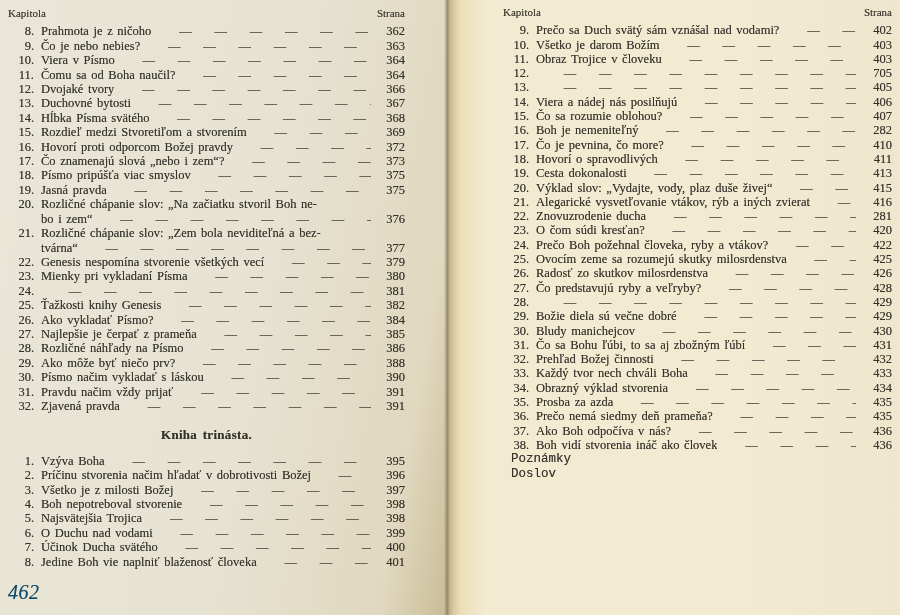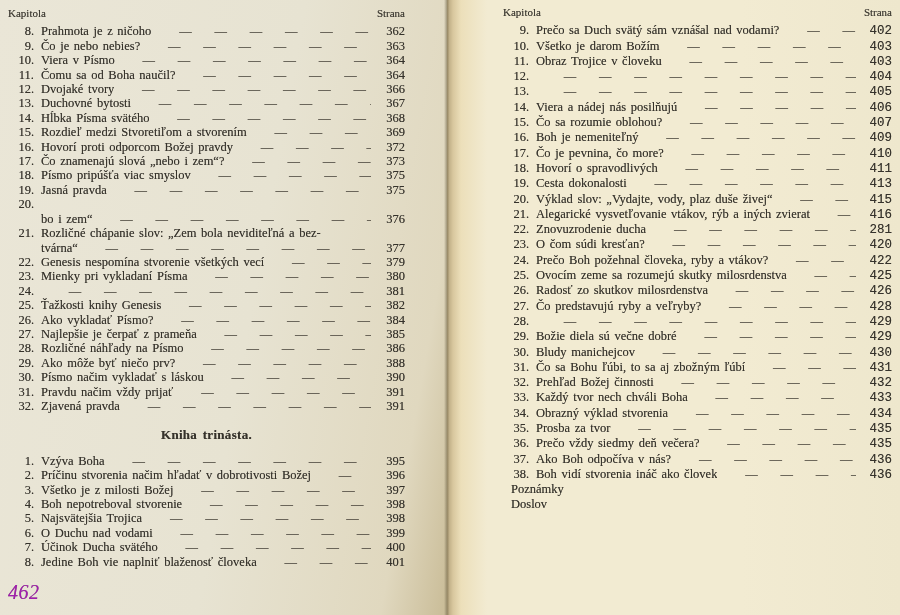"402" .content-right .pagenum { font-family: Liberation Mono, monospace -> none }
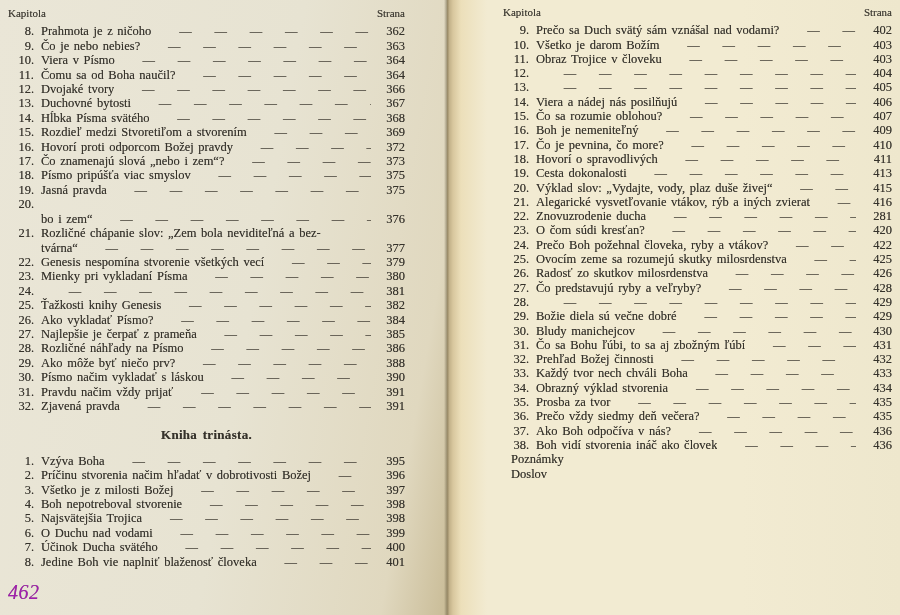"404" span.pagenum { text: 404 -> 705 }
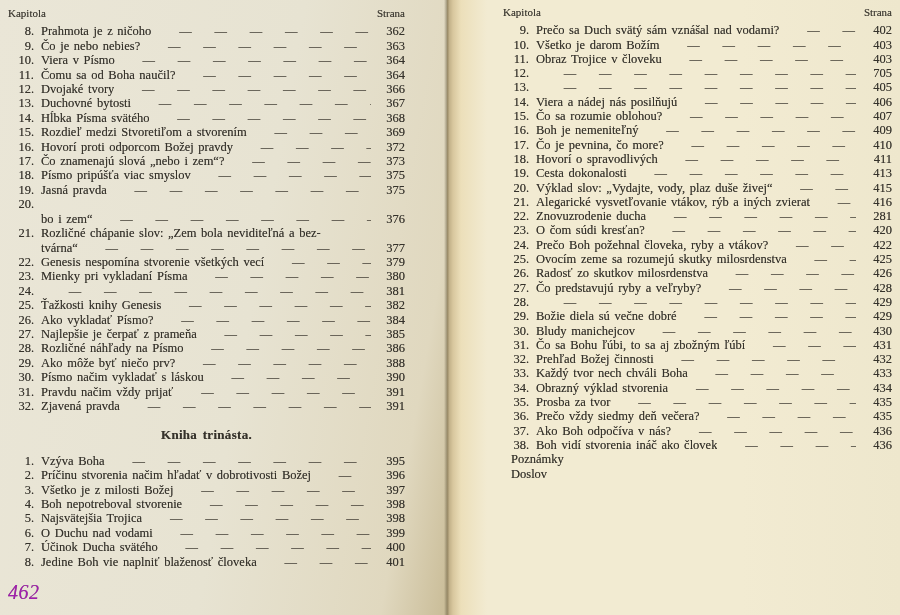"409" span.pagenum { text: 409 -> 282 }
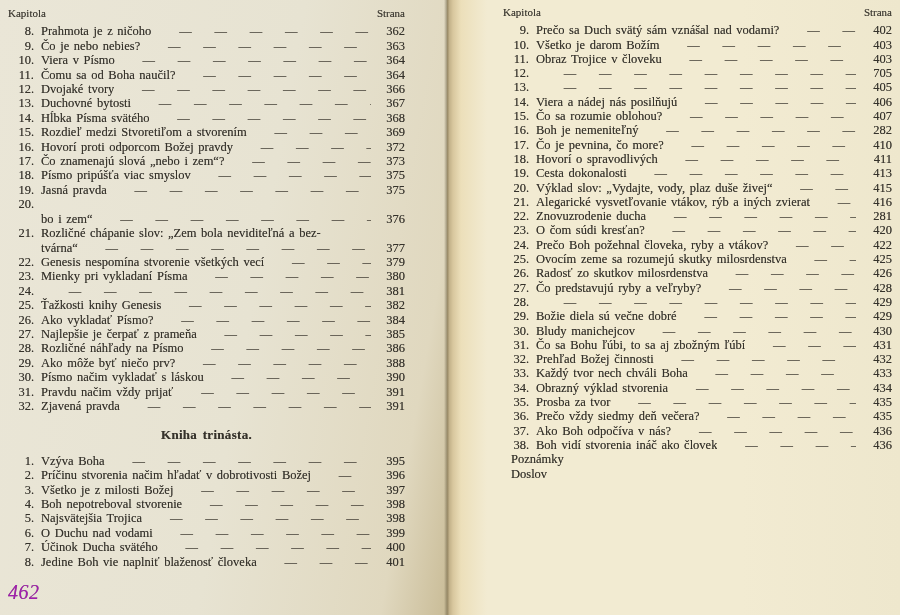"Rozličné chápanie slov: „Na začiatku" span.title { html: none -> <span>Rozličné chápanie slov: „Na začiatku stvoril Boh ne-</span> }
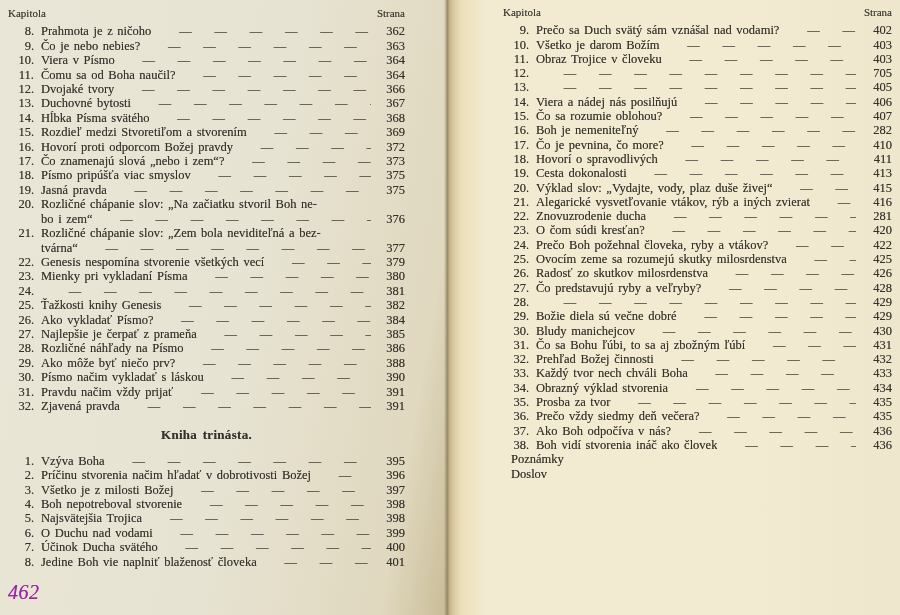"Prosba za tvor" span.title { text: tvor -> azda }
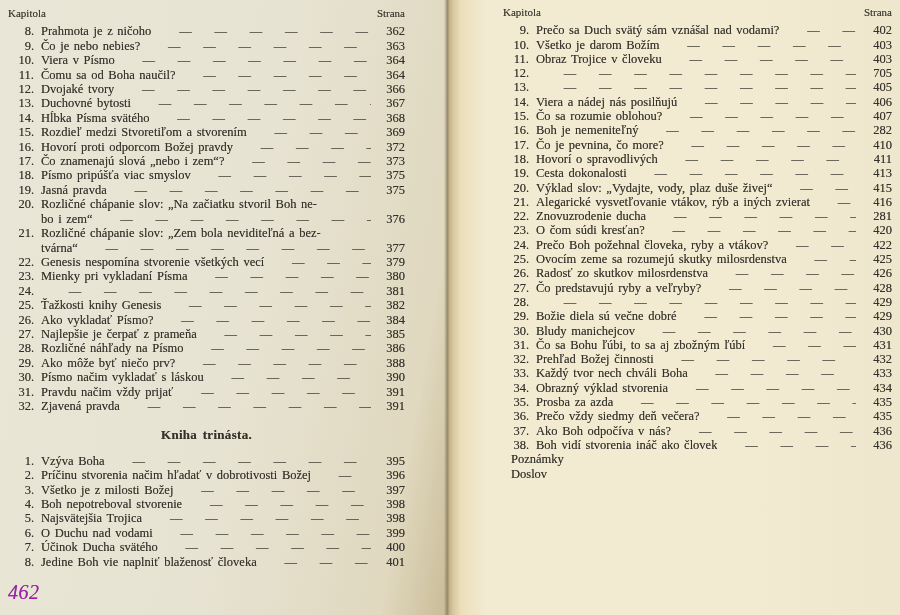"Prečo vždy siedmy deň večera?" span.title { text: vždy siedmy deň večera -> nemá siedmy deň prameňa }
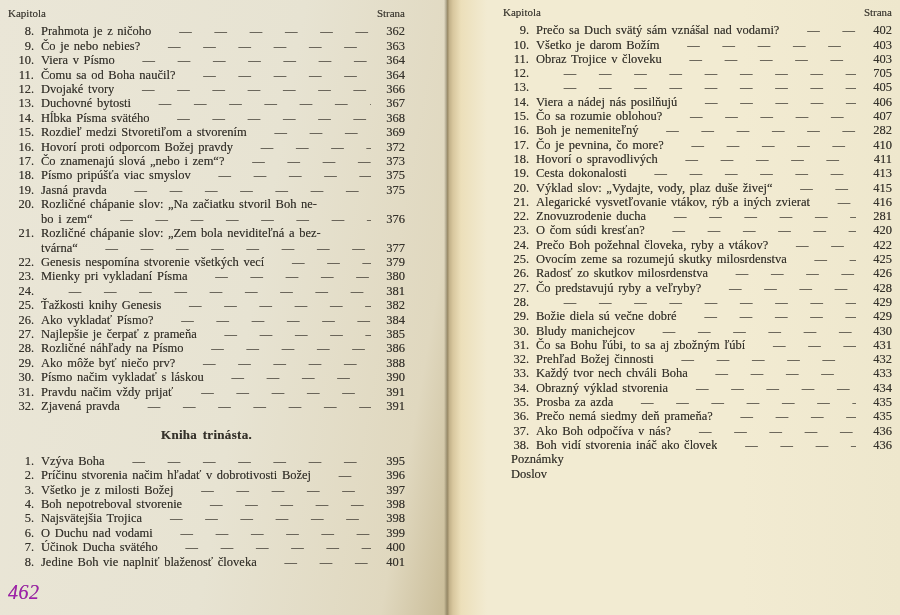"Poznámky" .footer-line { font-family: none -> Liberation Mono, monospace }
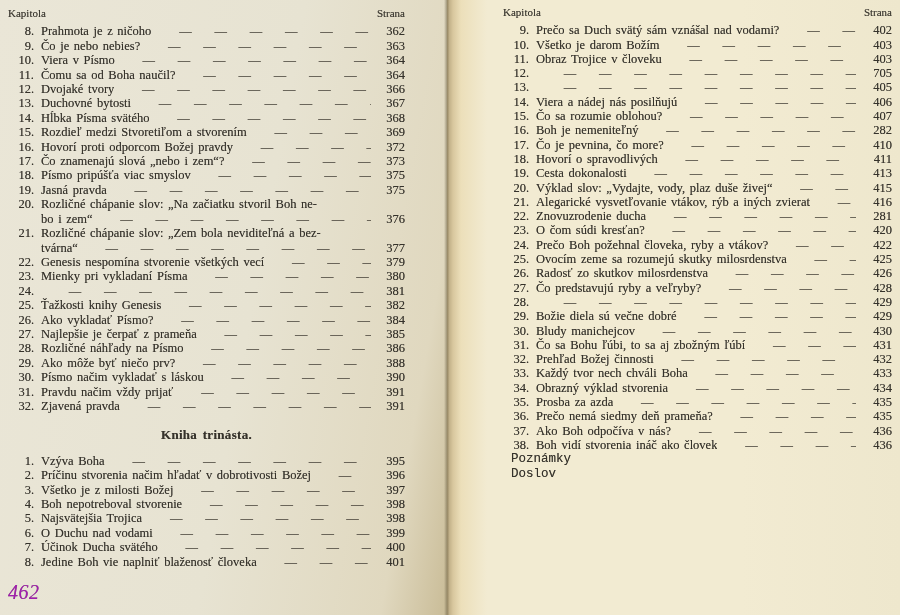"462" .folio { color: #a21caf -> #0c4a6e }
